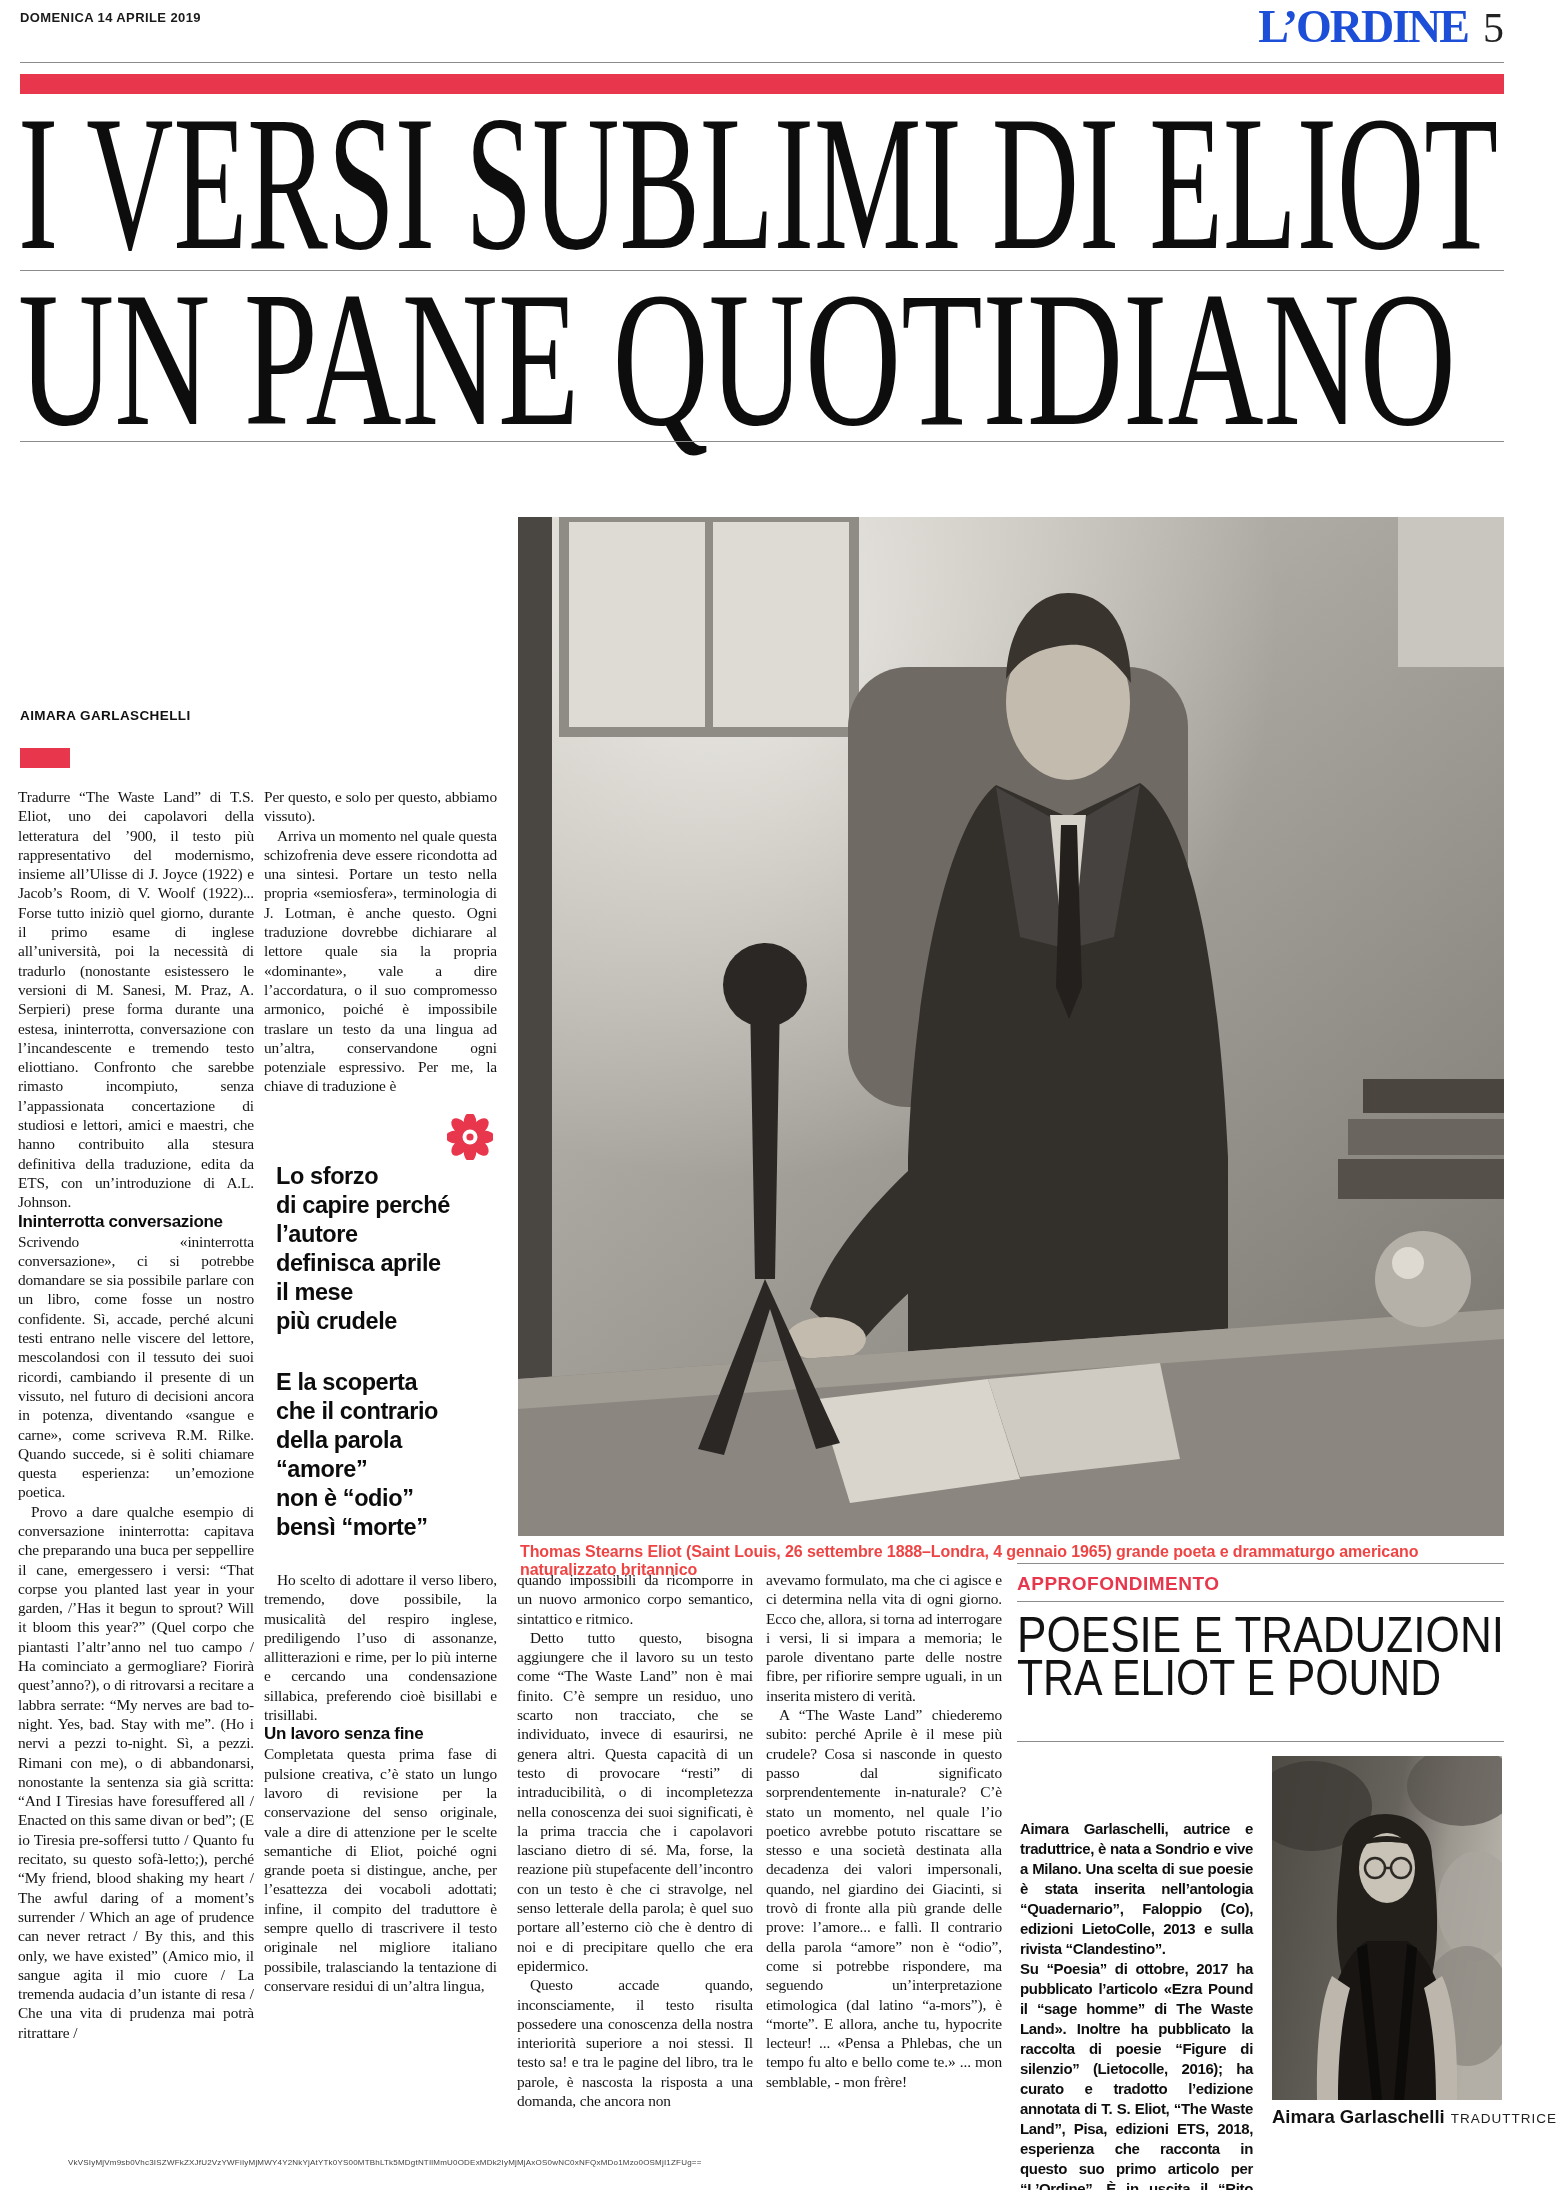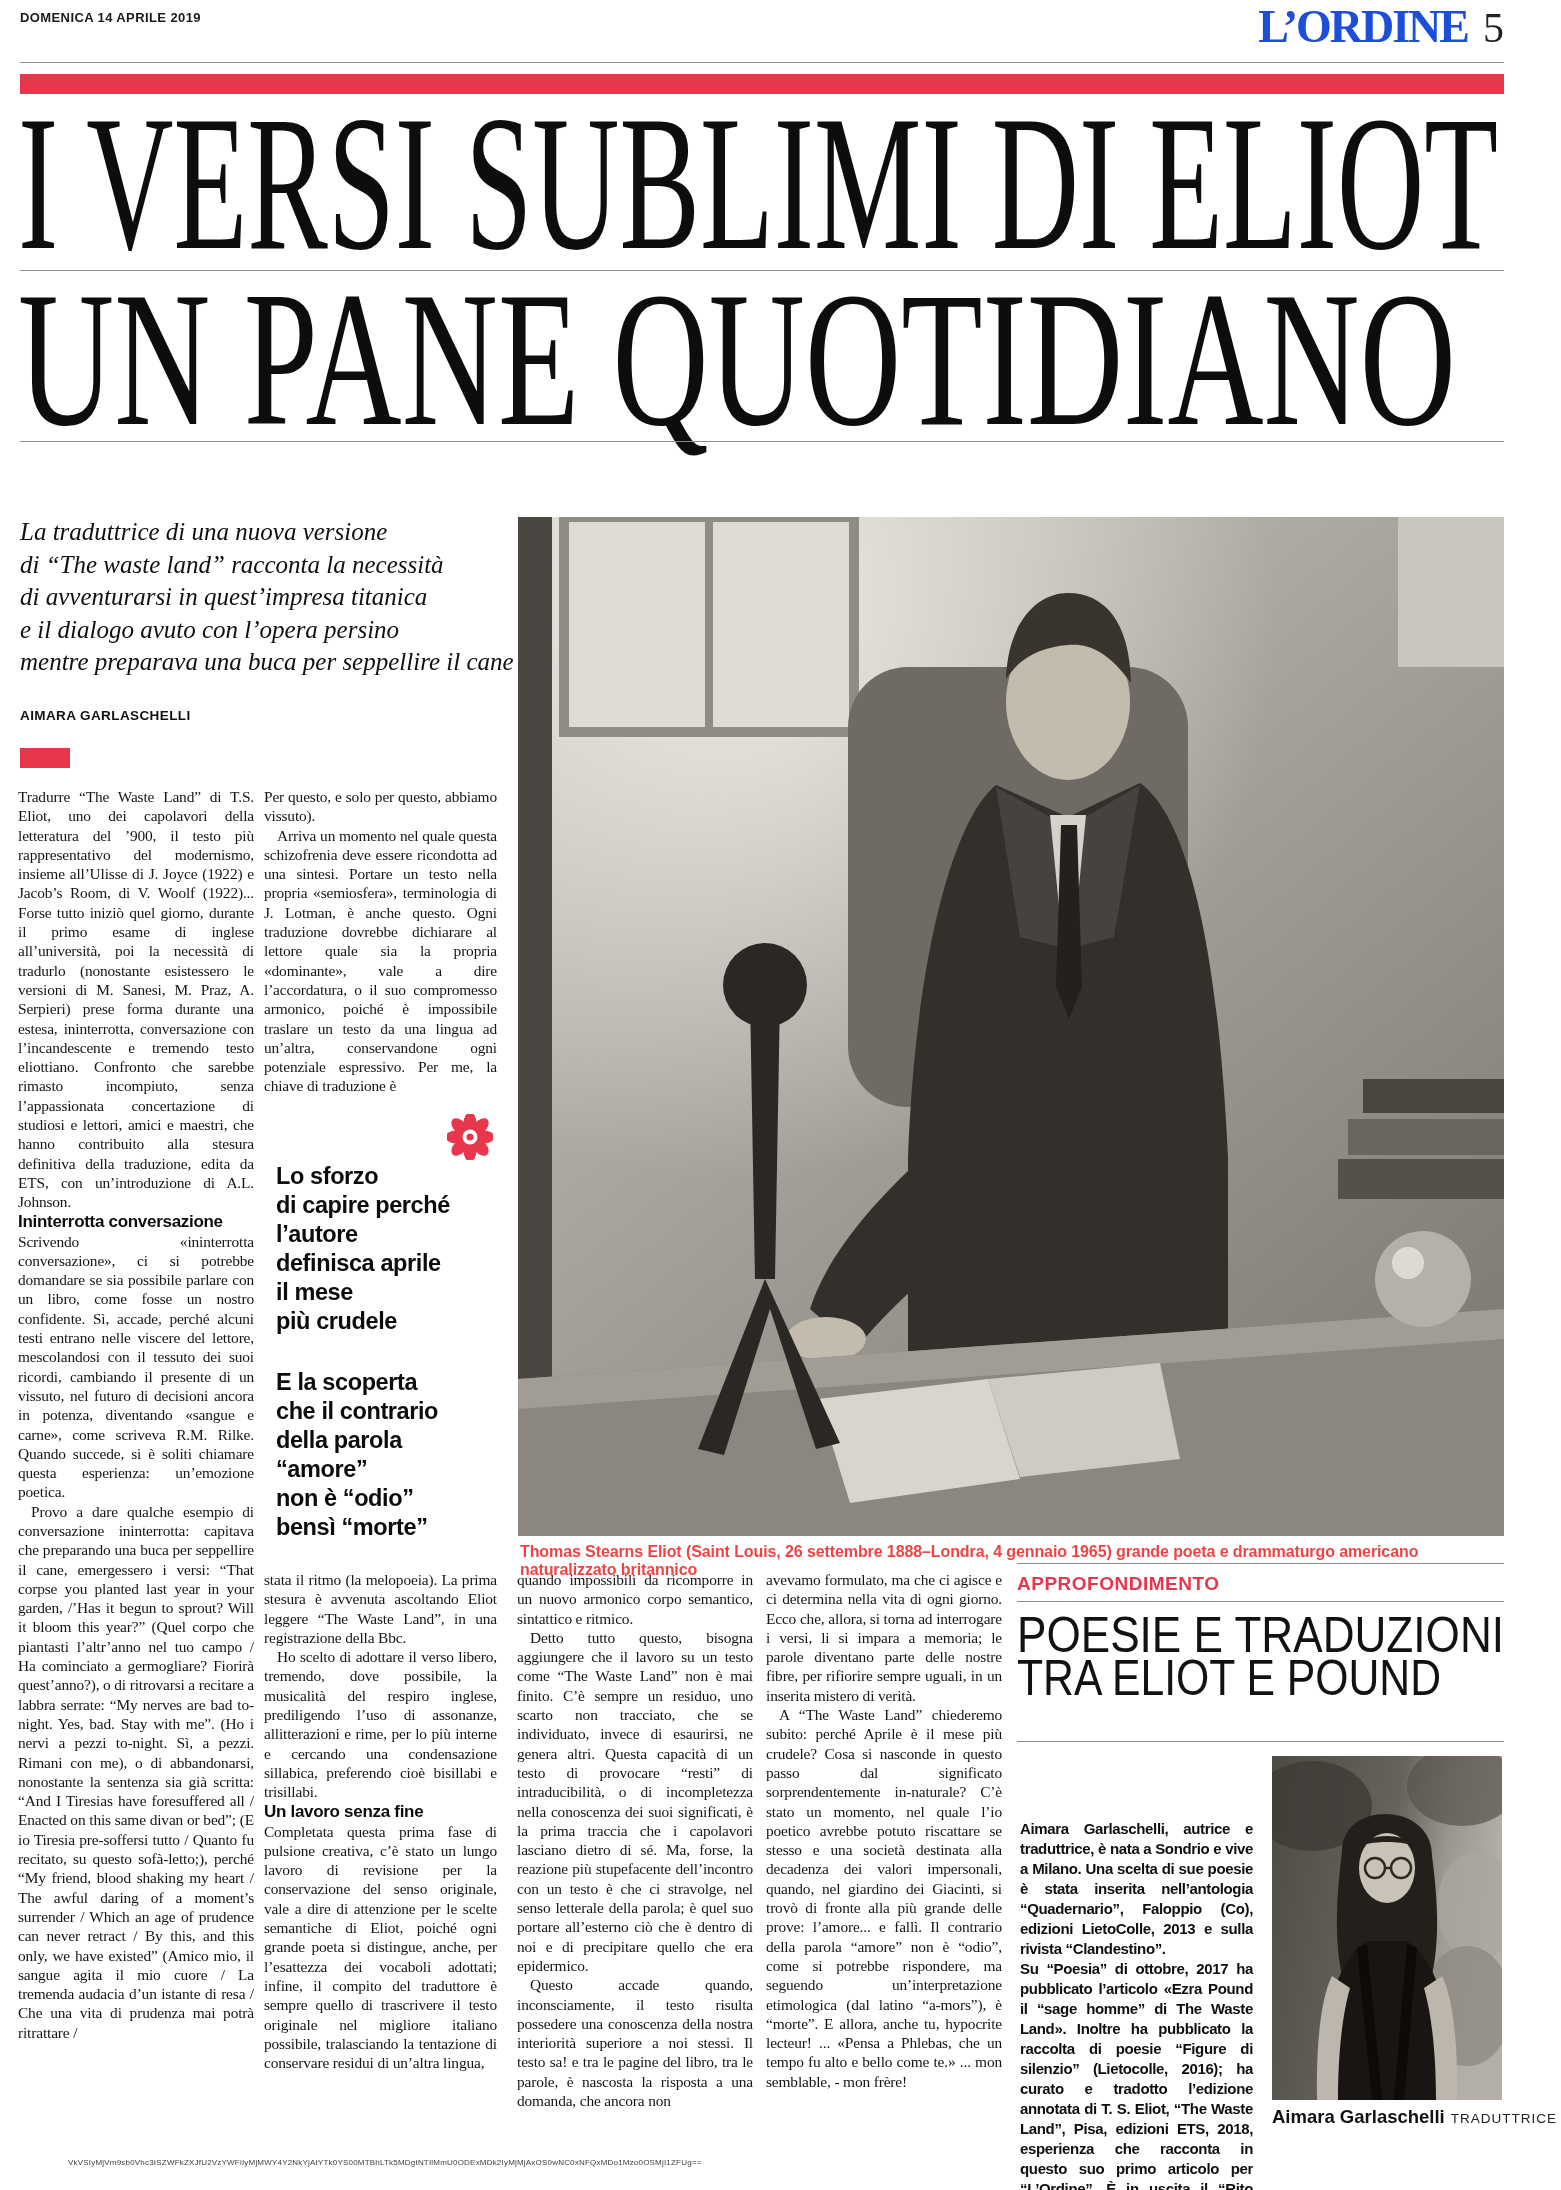"La traduttrice di una nuova" div.abs { html: <div>La traduttrice di una nuova versione di “The waste land” racconta la necessità di avventurarsi in quest’impresa titanica e il dialogo avuto con l’opera persino mentre preparava una buca per seppellire il cane</div> -> none }
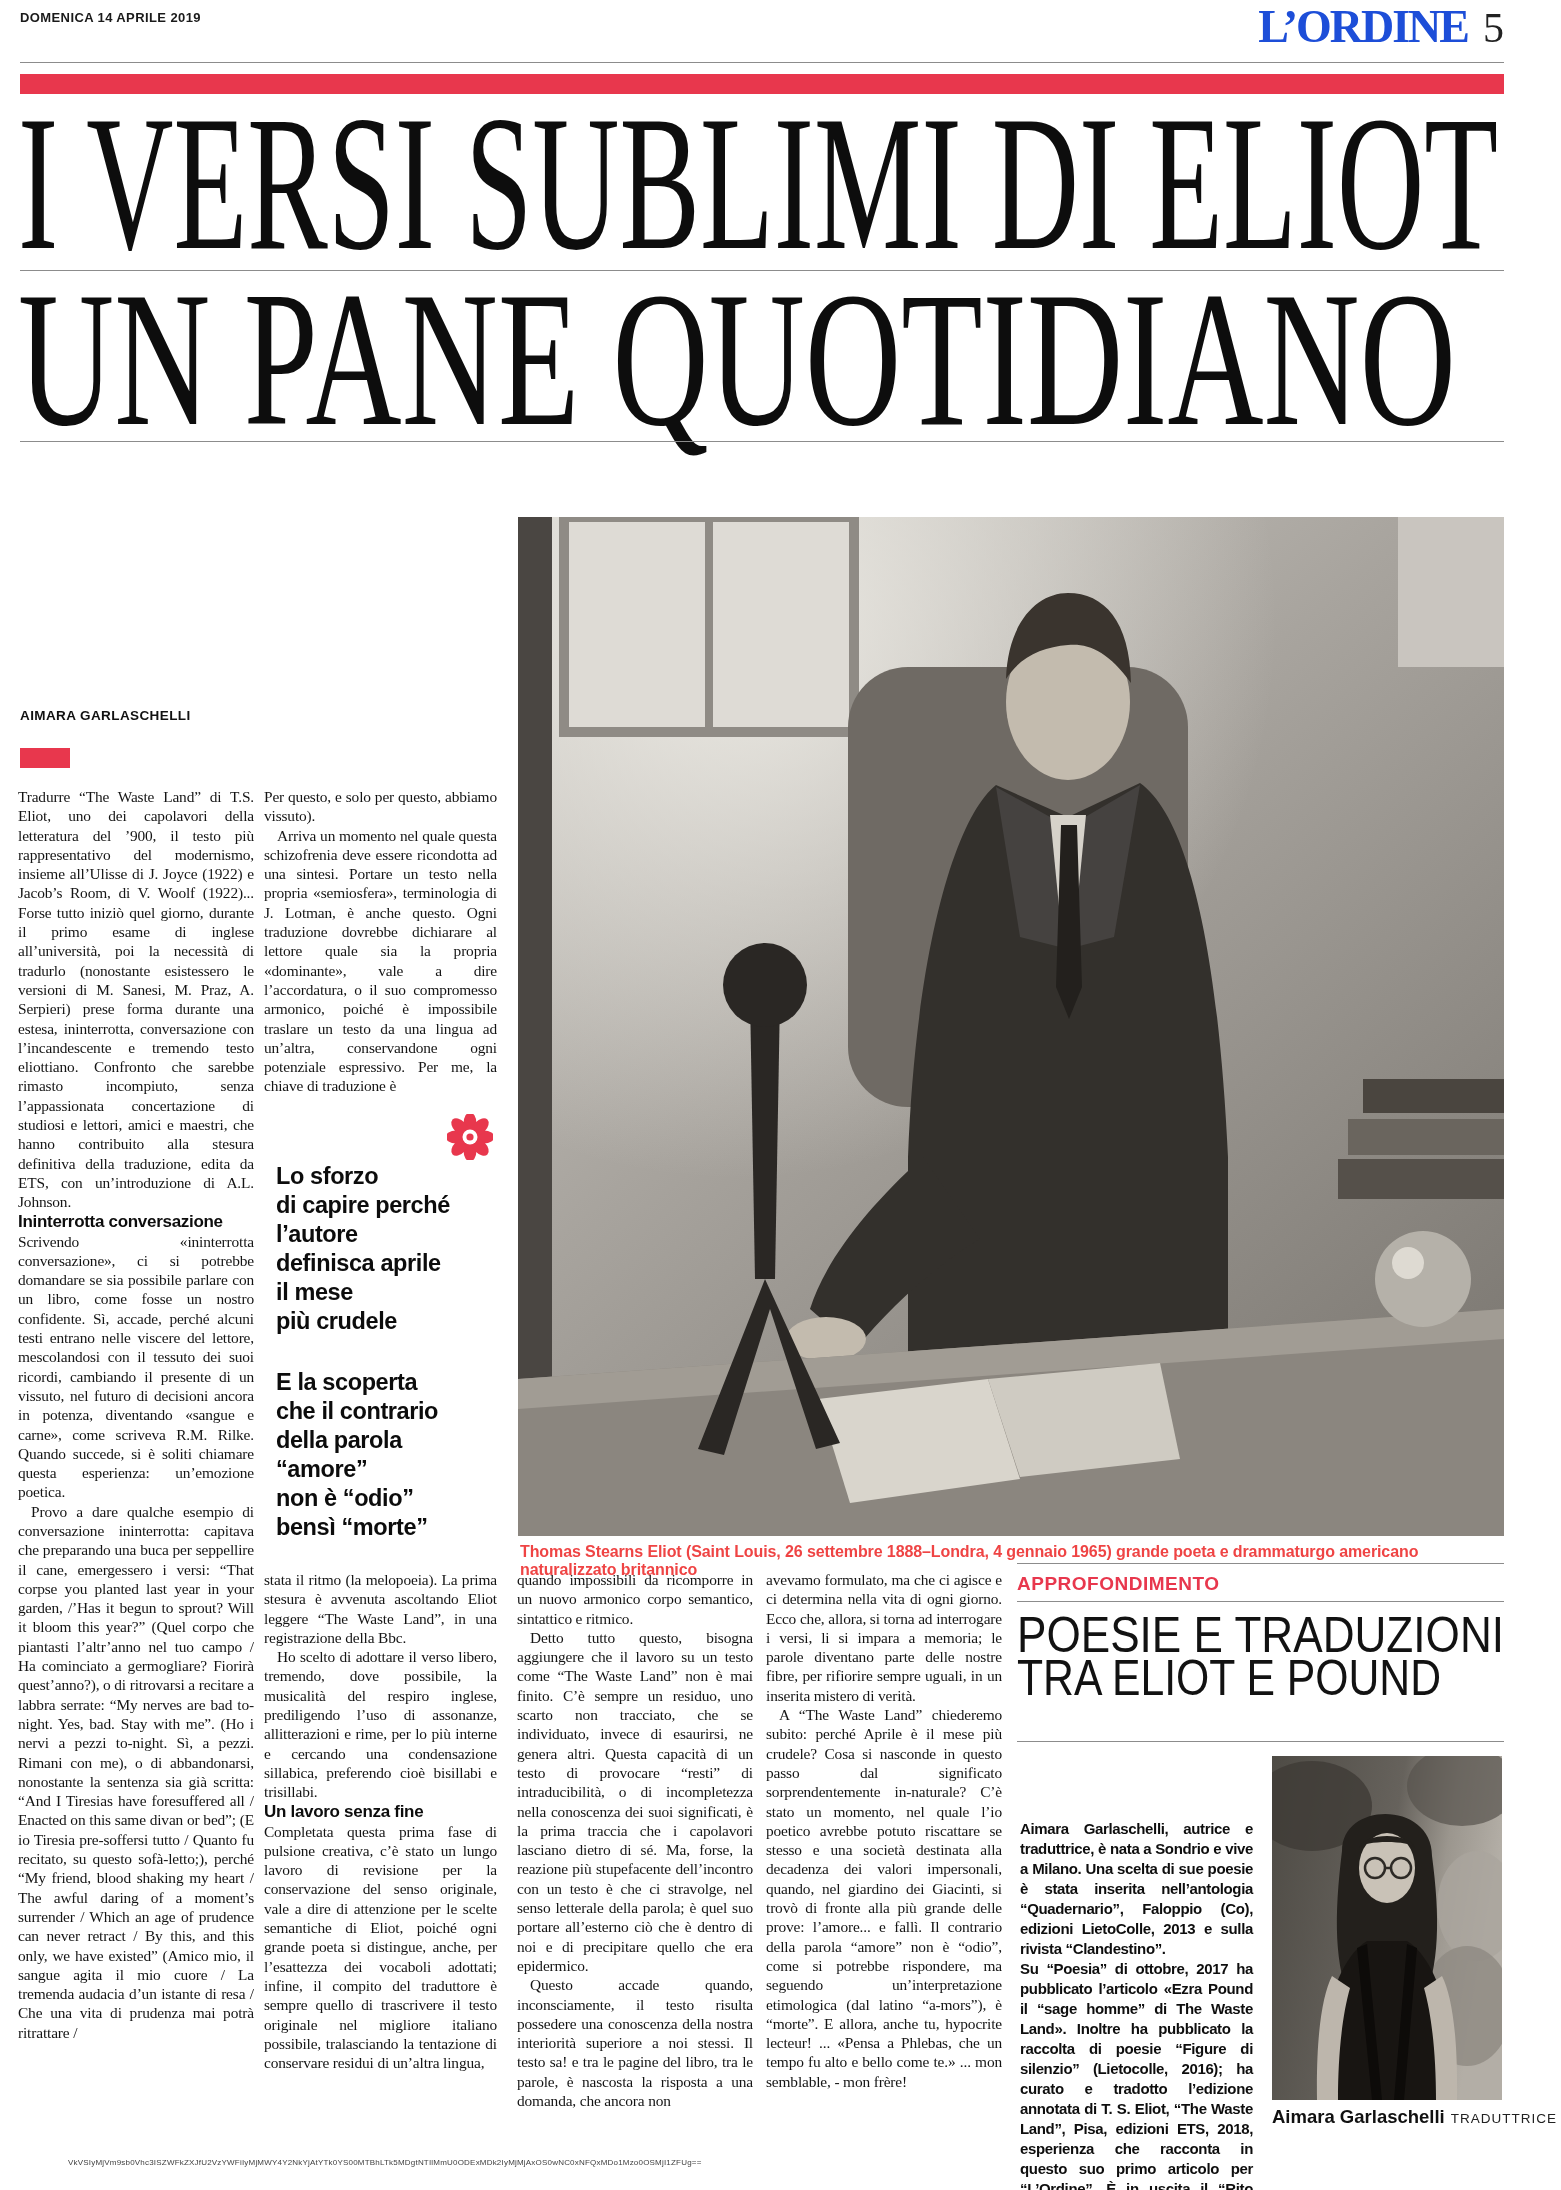"stata il ritmo (la melopoeia)." p { html: <p>stata il ritmo (la melopoeia). La prima stesura è avvenuta ascoltando Eliot leggere “The Waste Land”, in una registrazione della Bbc.</p> -> none }
